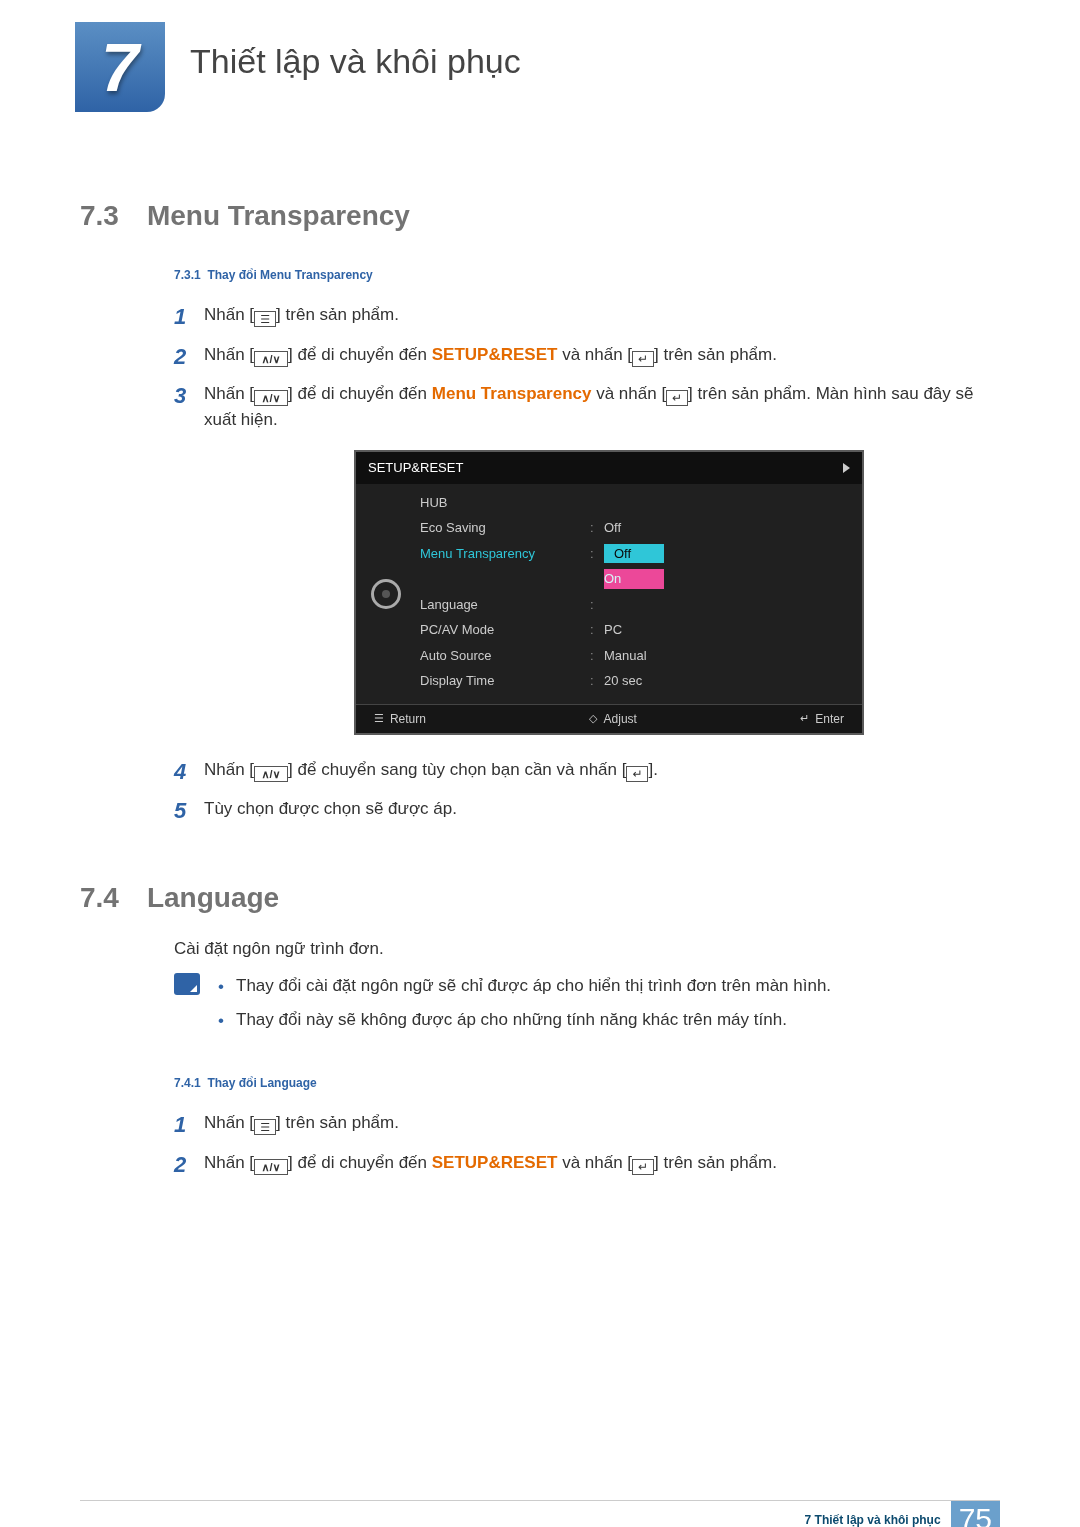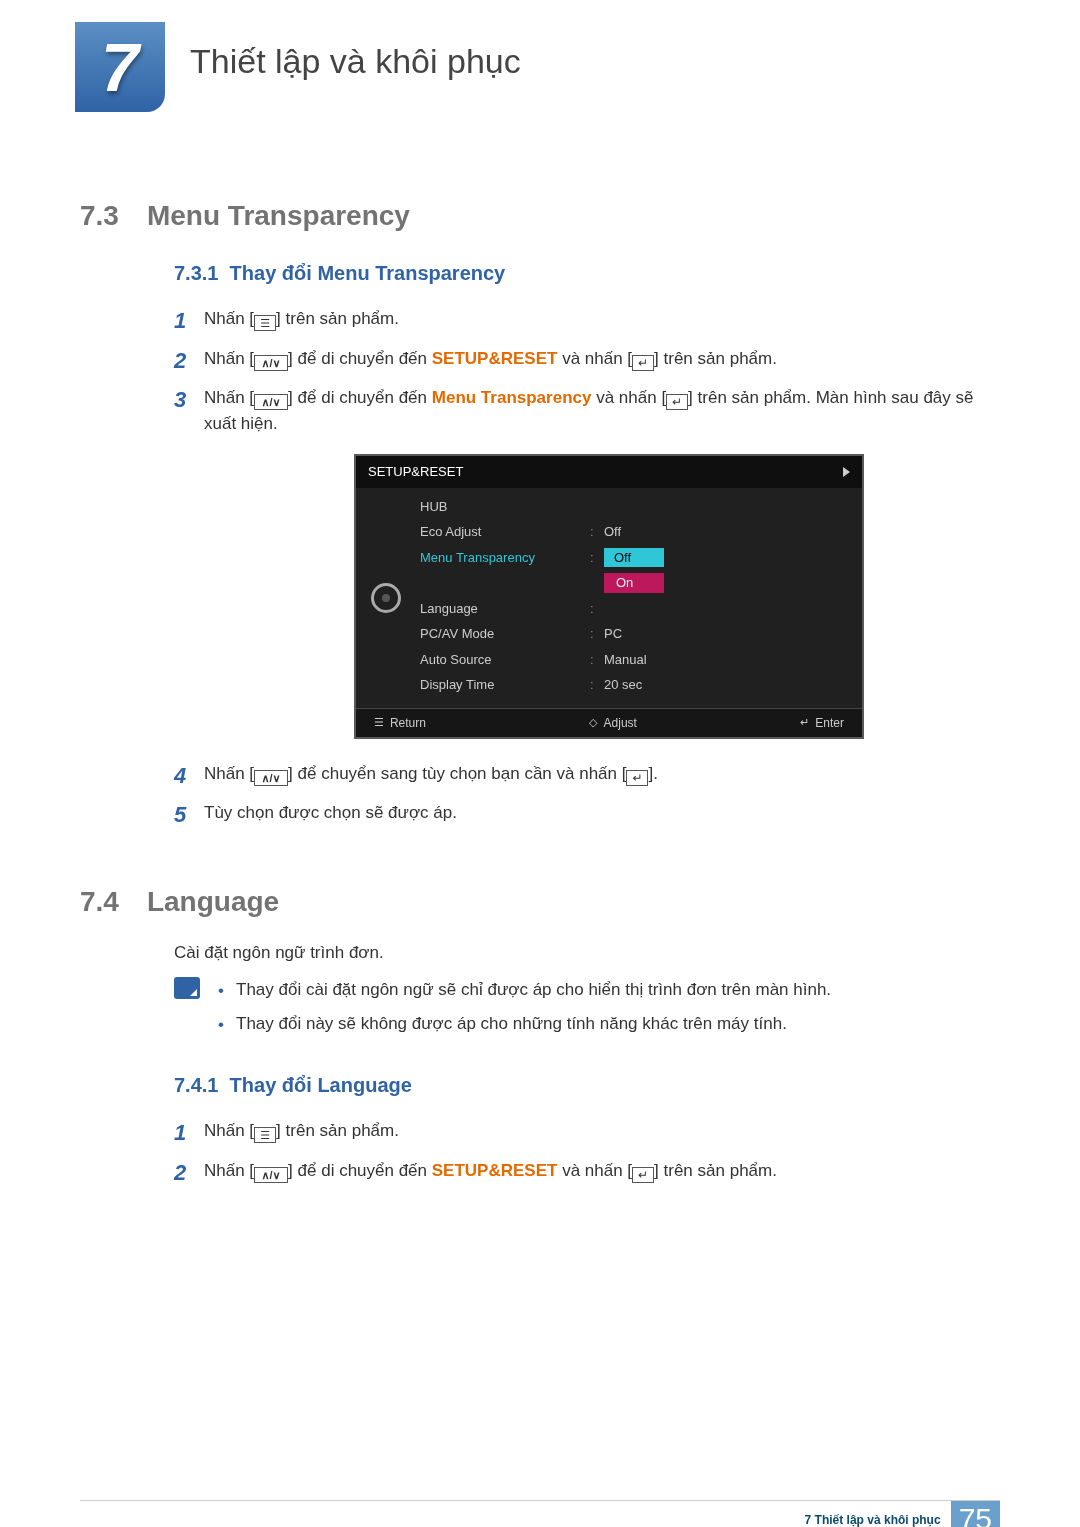"7.3.1 Thay đổi Menu Transparency" .subsection-heading { font-size: 20px -> 12px; margin-top: 26px -> 34px }
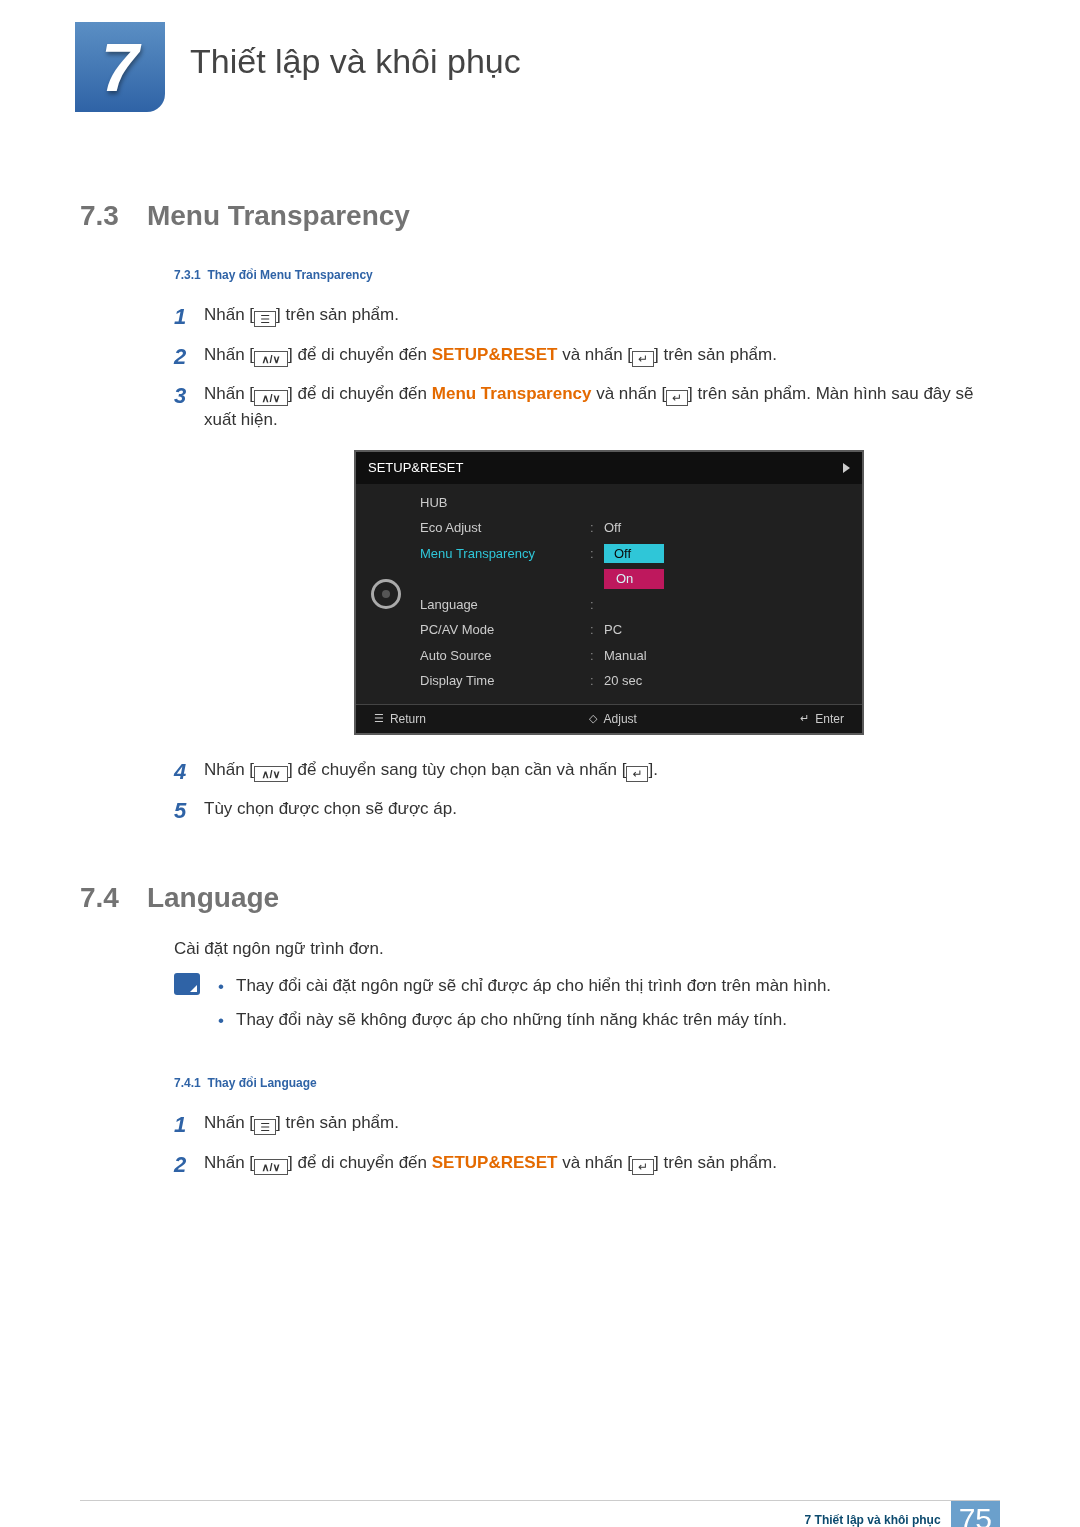"Eco Adjust" span.label { text: Adjust -> Saving }
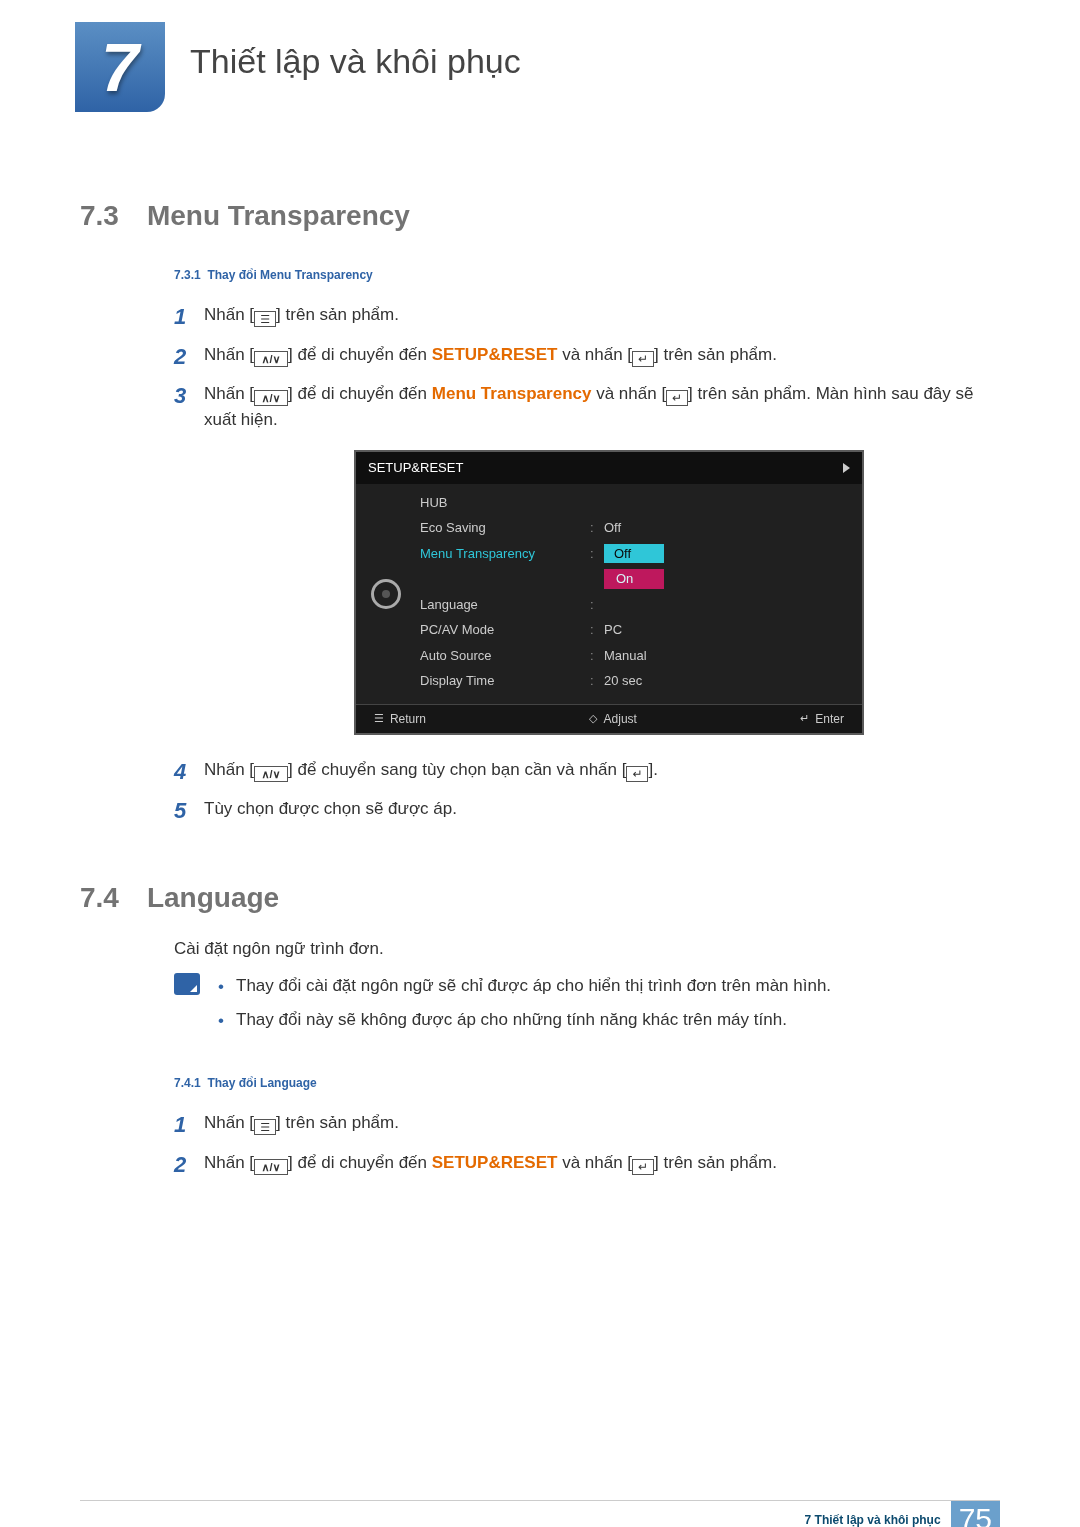"On" .osd-row.alt .value-pill2 { background: #be185d -> #ec4899; padding: 0 12px -> 0 0 }
